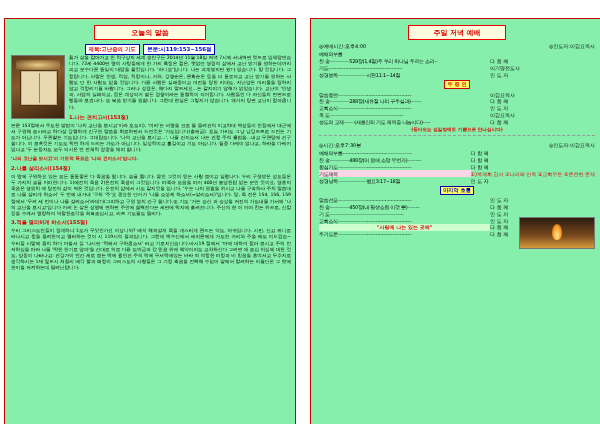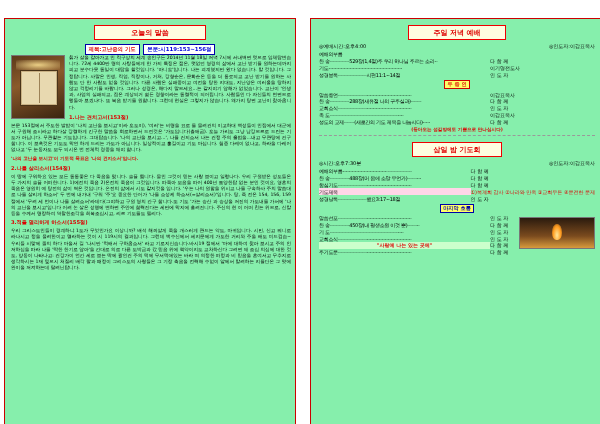"삼일 밤 기도회" div.banner { html: <div>삼일 밤 기도회</div> -> none }
